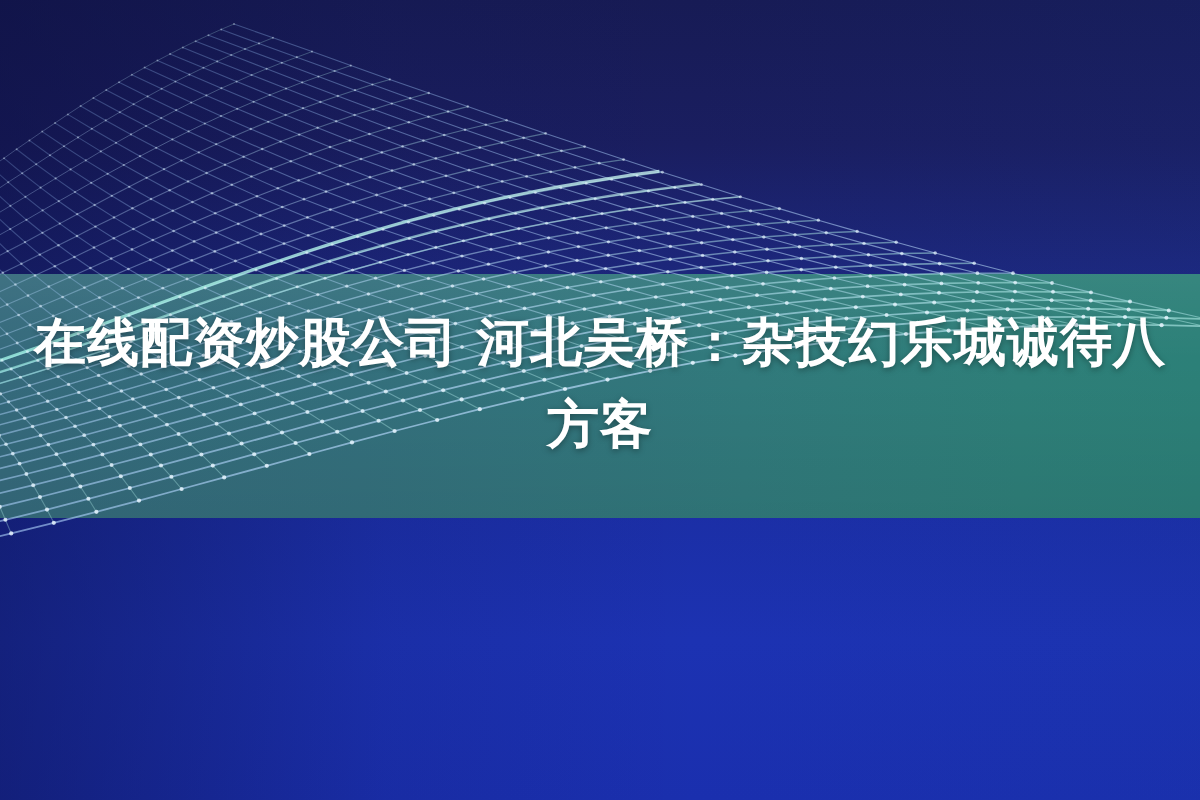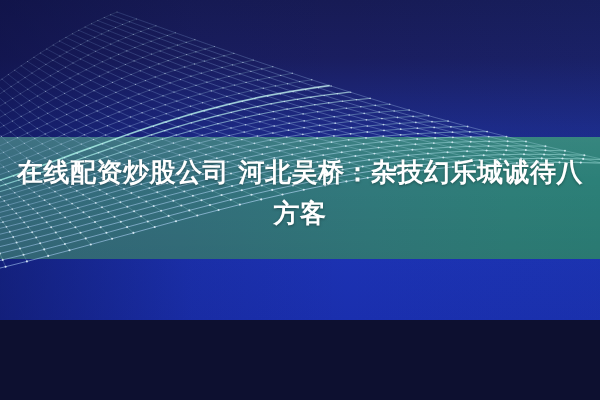"在线配资炒股公司 河北吴桥：杂技幻乐城诚待八方客" #stage { height: 320px -> 400px }
